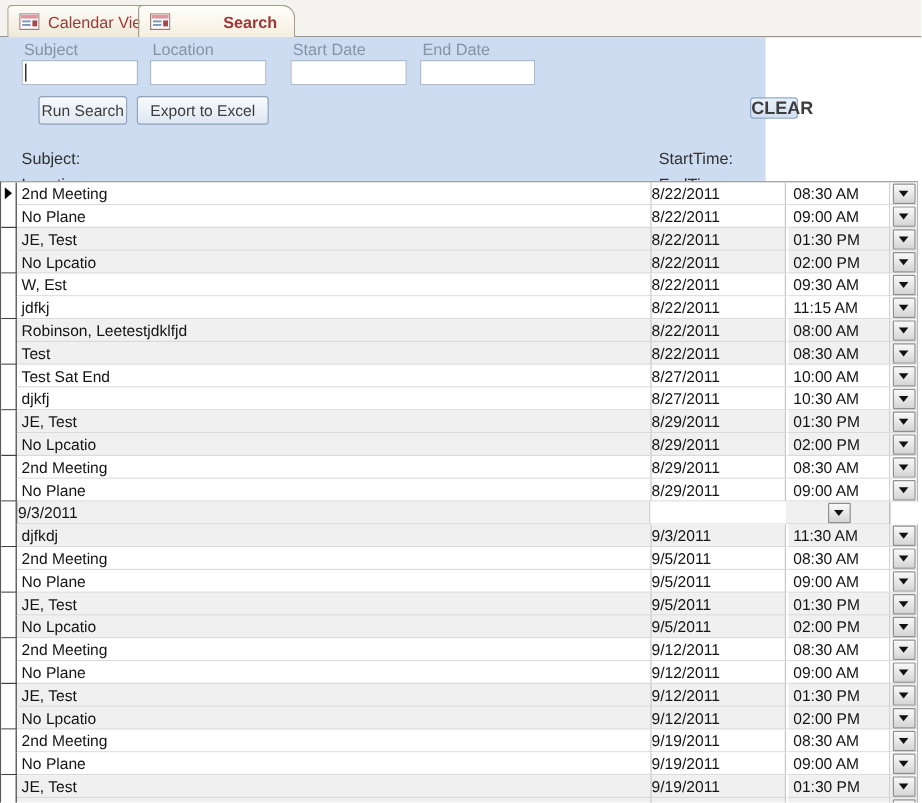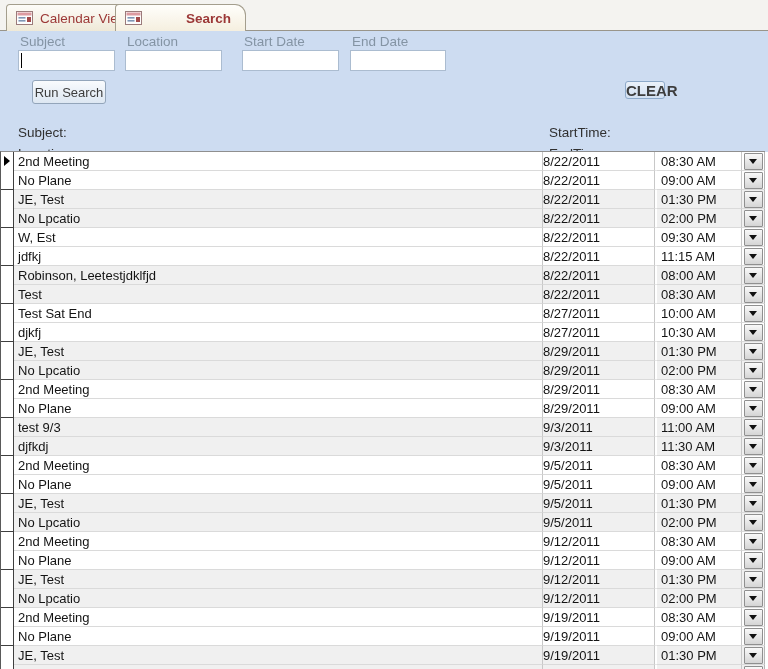"Subject" .panel { width: 768px -> 638px }
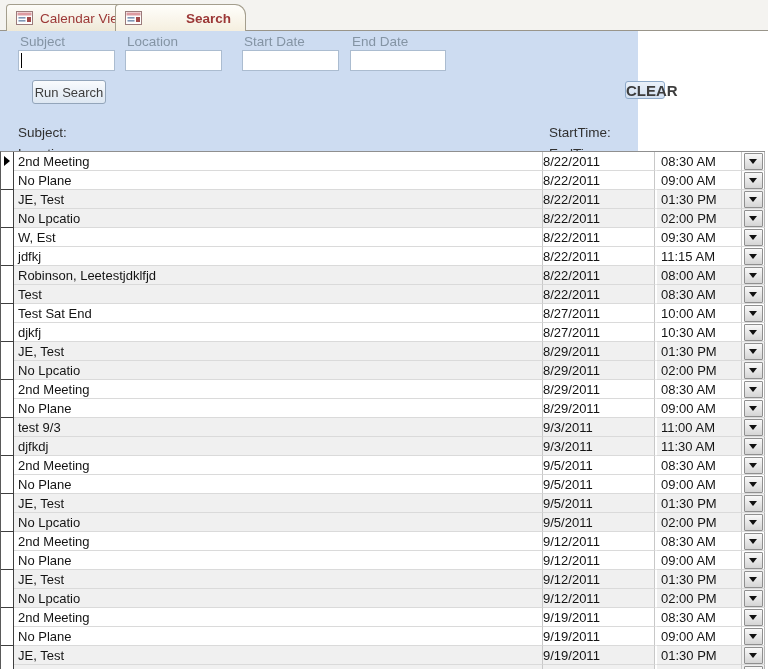"Export to Excel" button.btn { html: none -> <button>Export to Excel</button> }
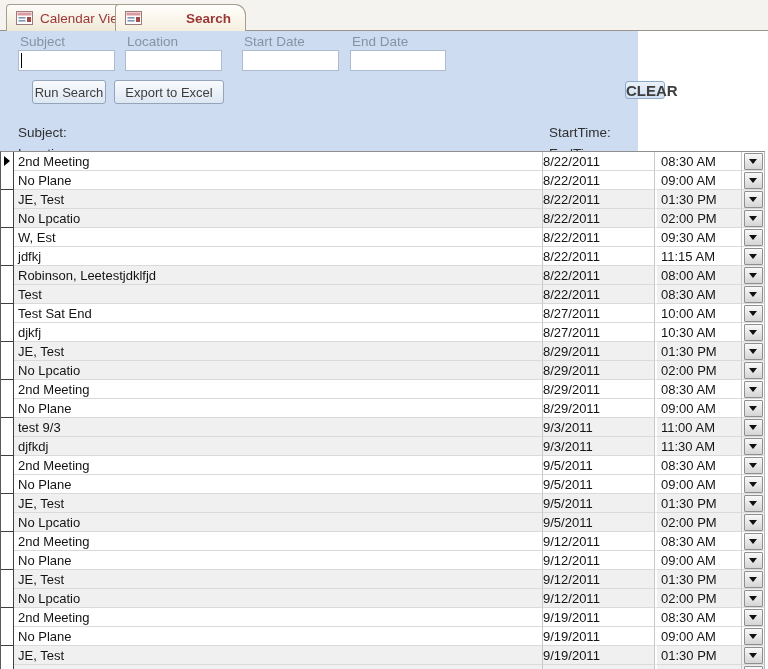"test 9/3" div.cell { html: <div>test 9/3</div> -> none }
